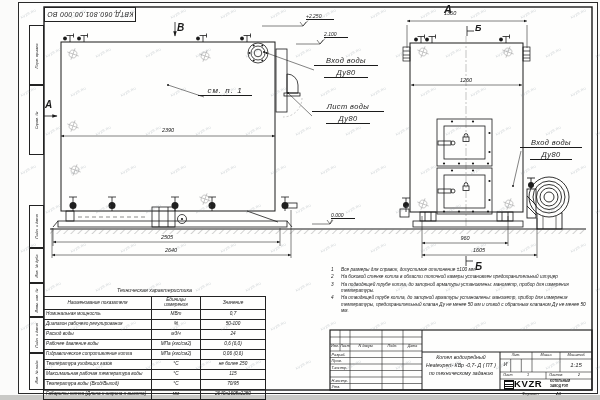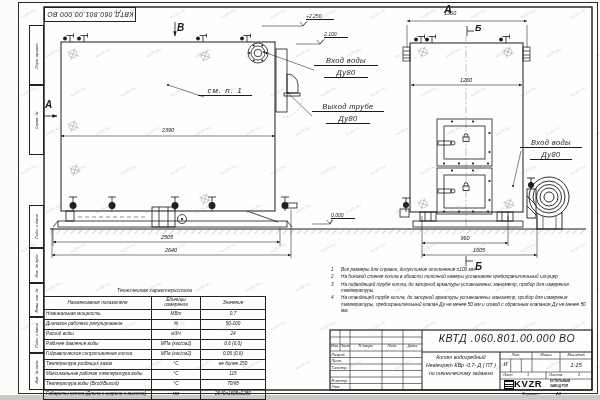"Выход трубе" div.txt { text: Выход трубе -> Лист воды }
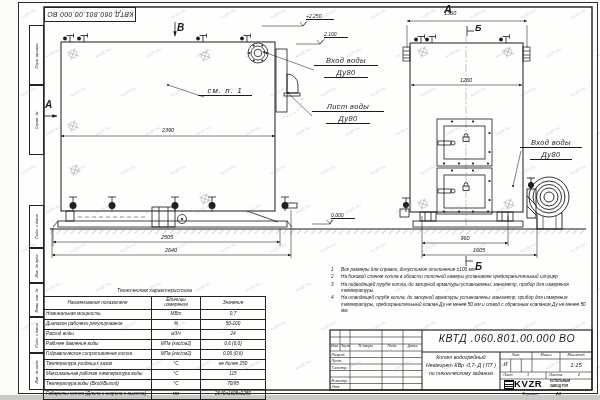"КВТД .060.801.00.000 ВО" div.txt { html: <div>КВТД .060.801.00.000 ВО</div> -> none }
